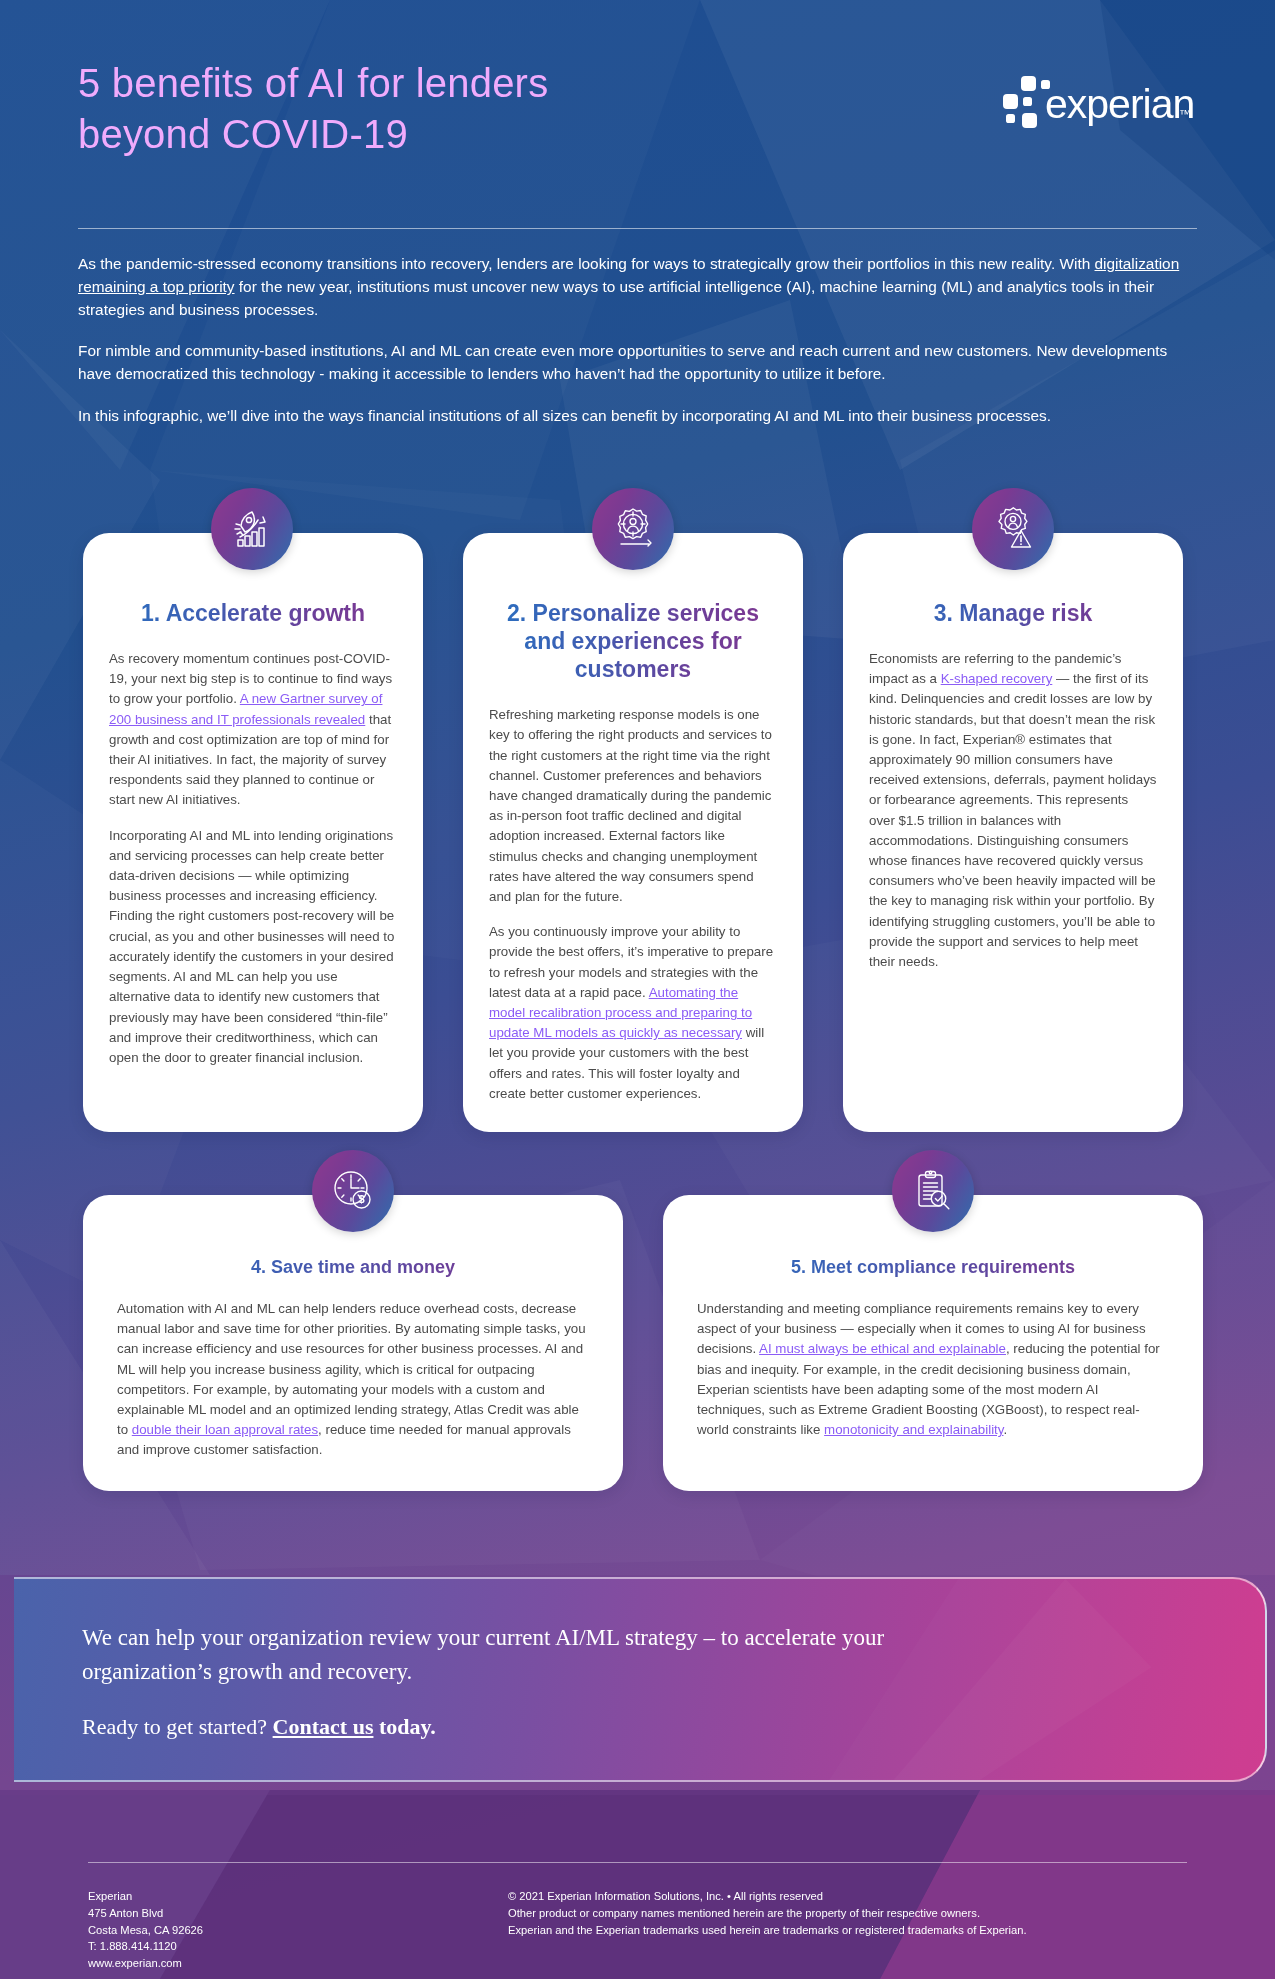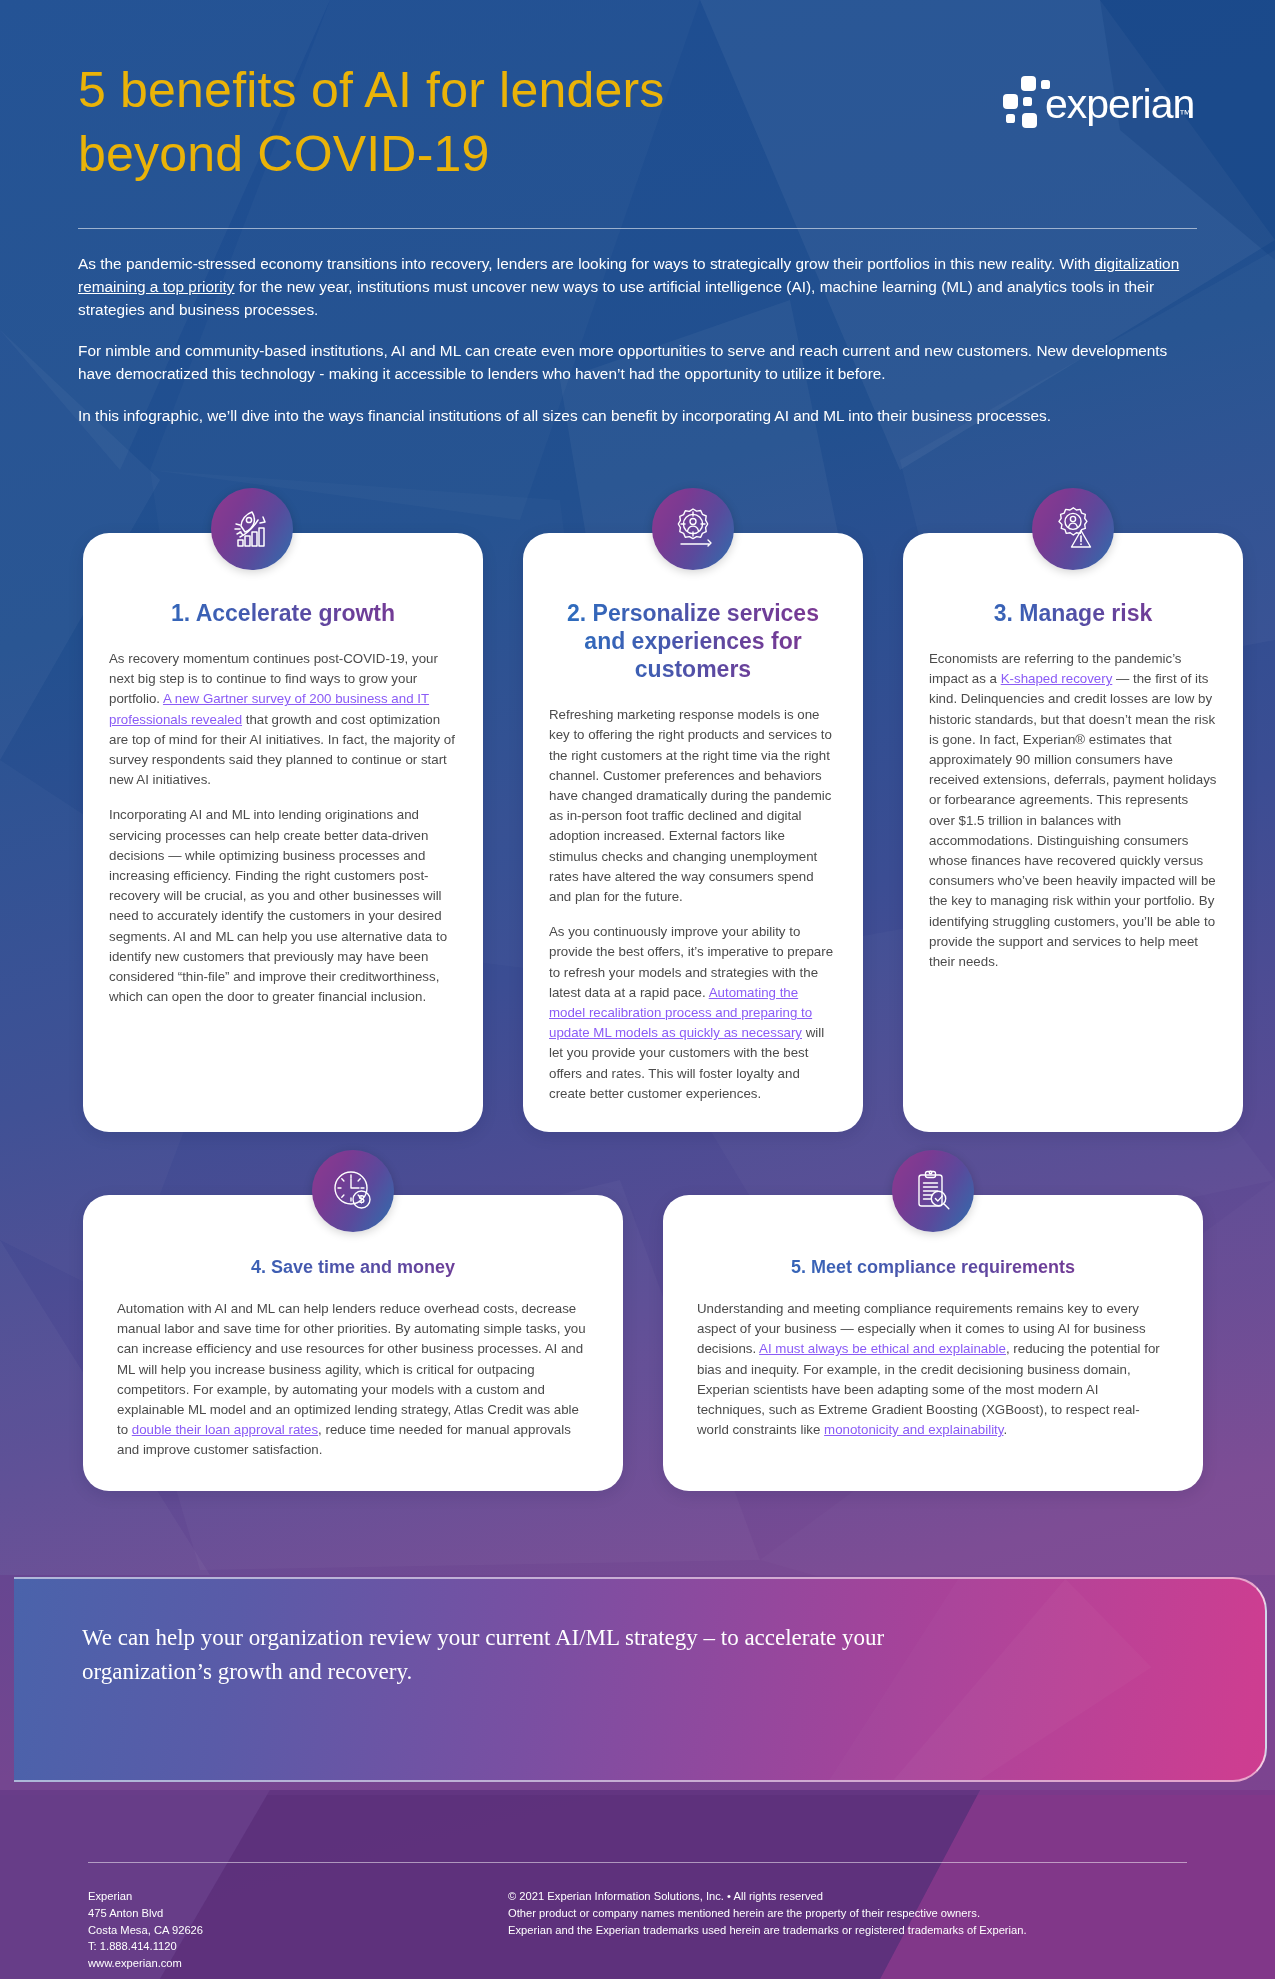"5 benefits of AI for" .title { color: #eab308 -> #f0abfc; font-size: 50px -> 40px }
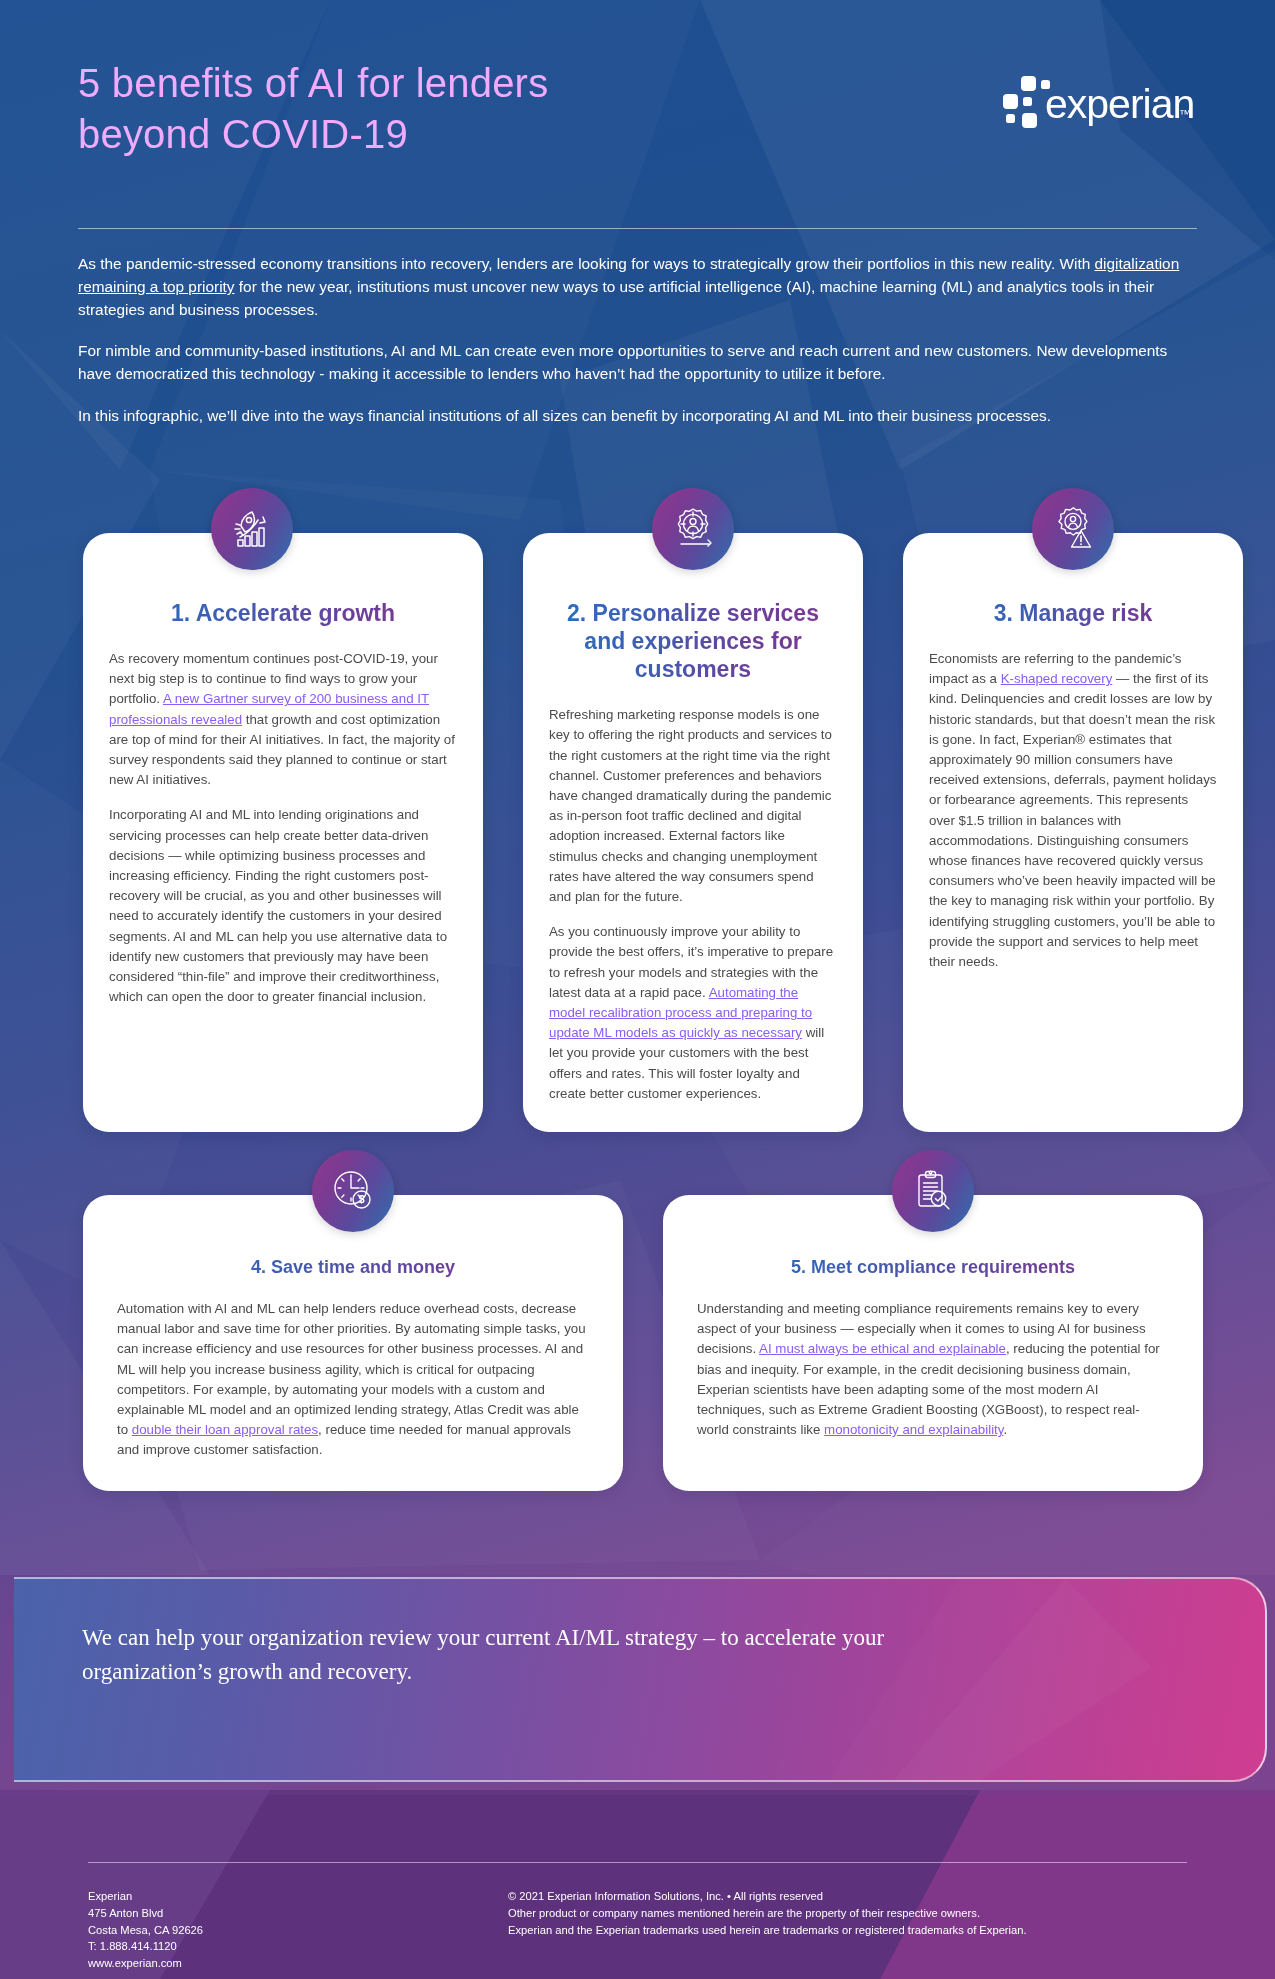"1. Accelerate growth" .c1 { width: 400px -> 340px }
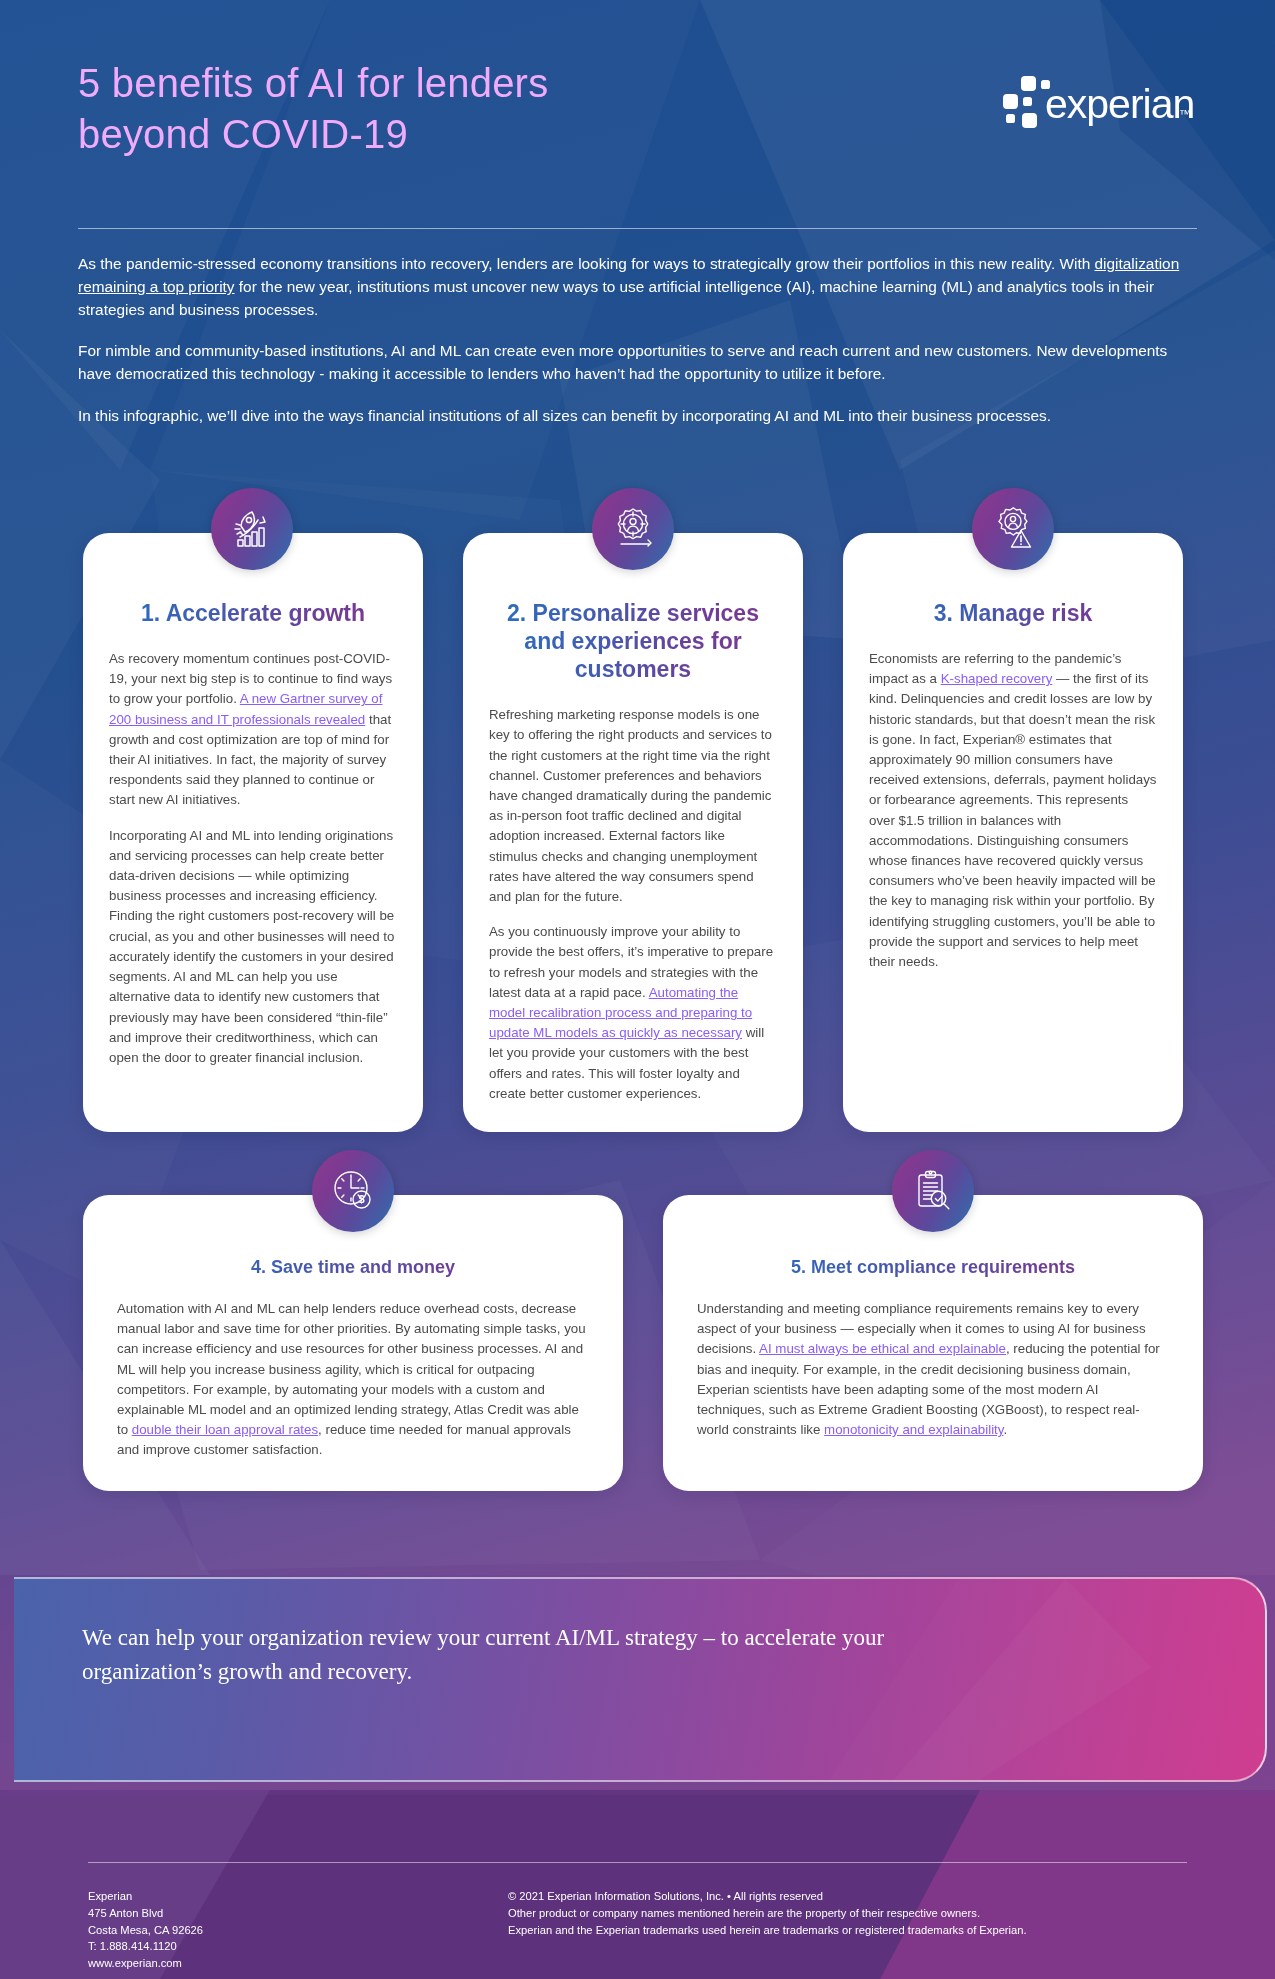"Ready to get started? Contact" div.cta-sub { html: none -> <div><span>Ready to get started? </span><a>Contact us</a><b> today.</b></div> }
